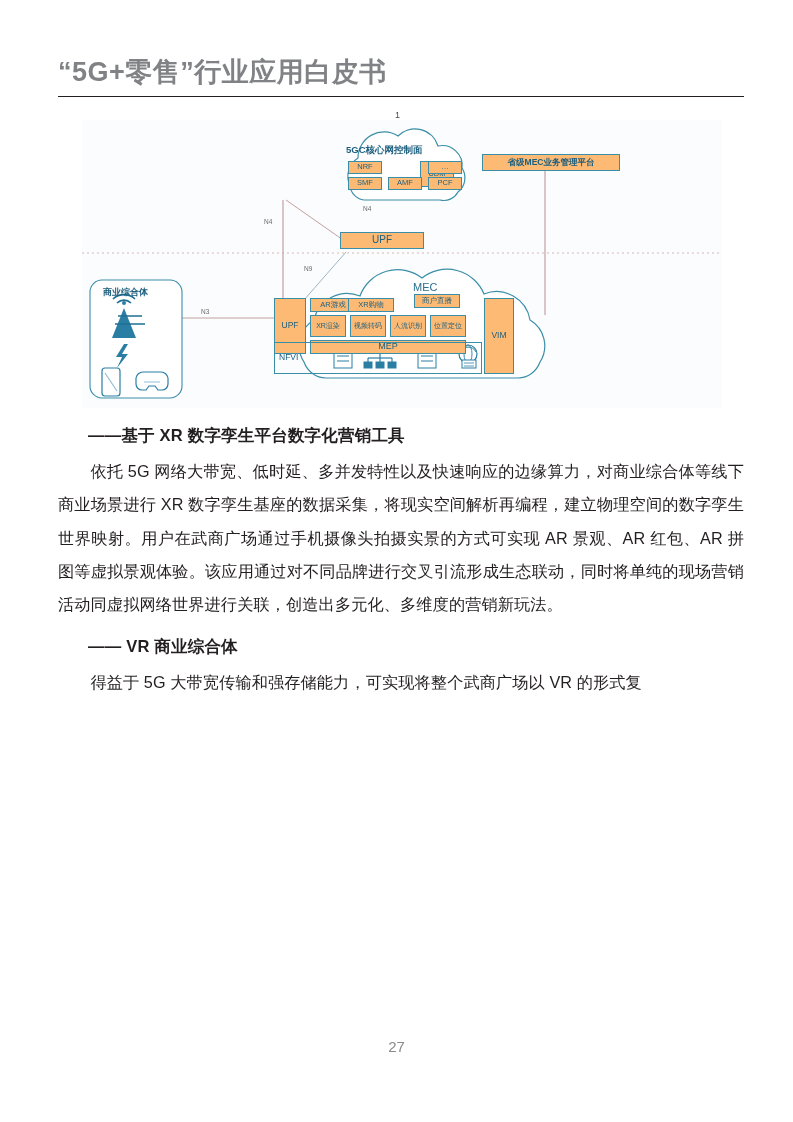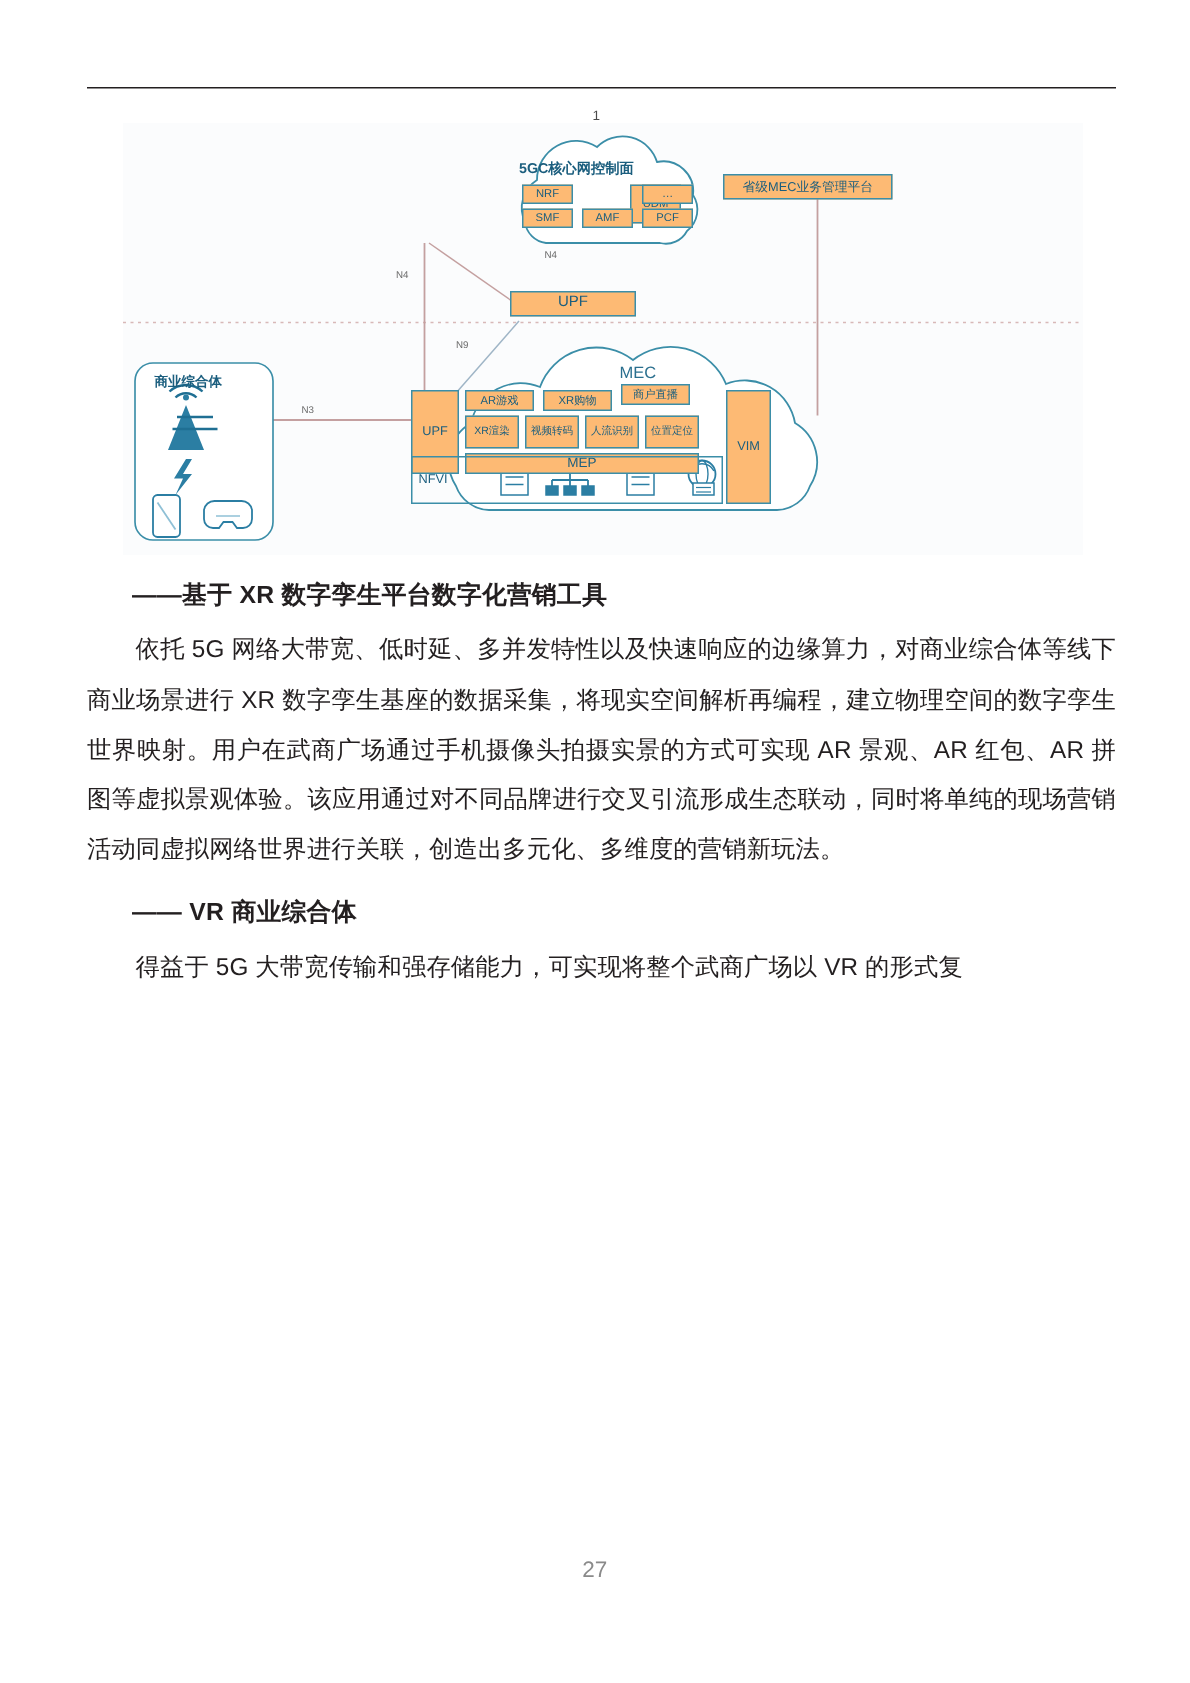"“5G+零售”行业应用白皮书" div.doc-title { html: none -> <div>“5G+零售”行业应用白皮书</div> }
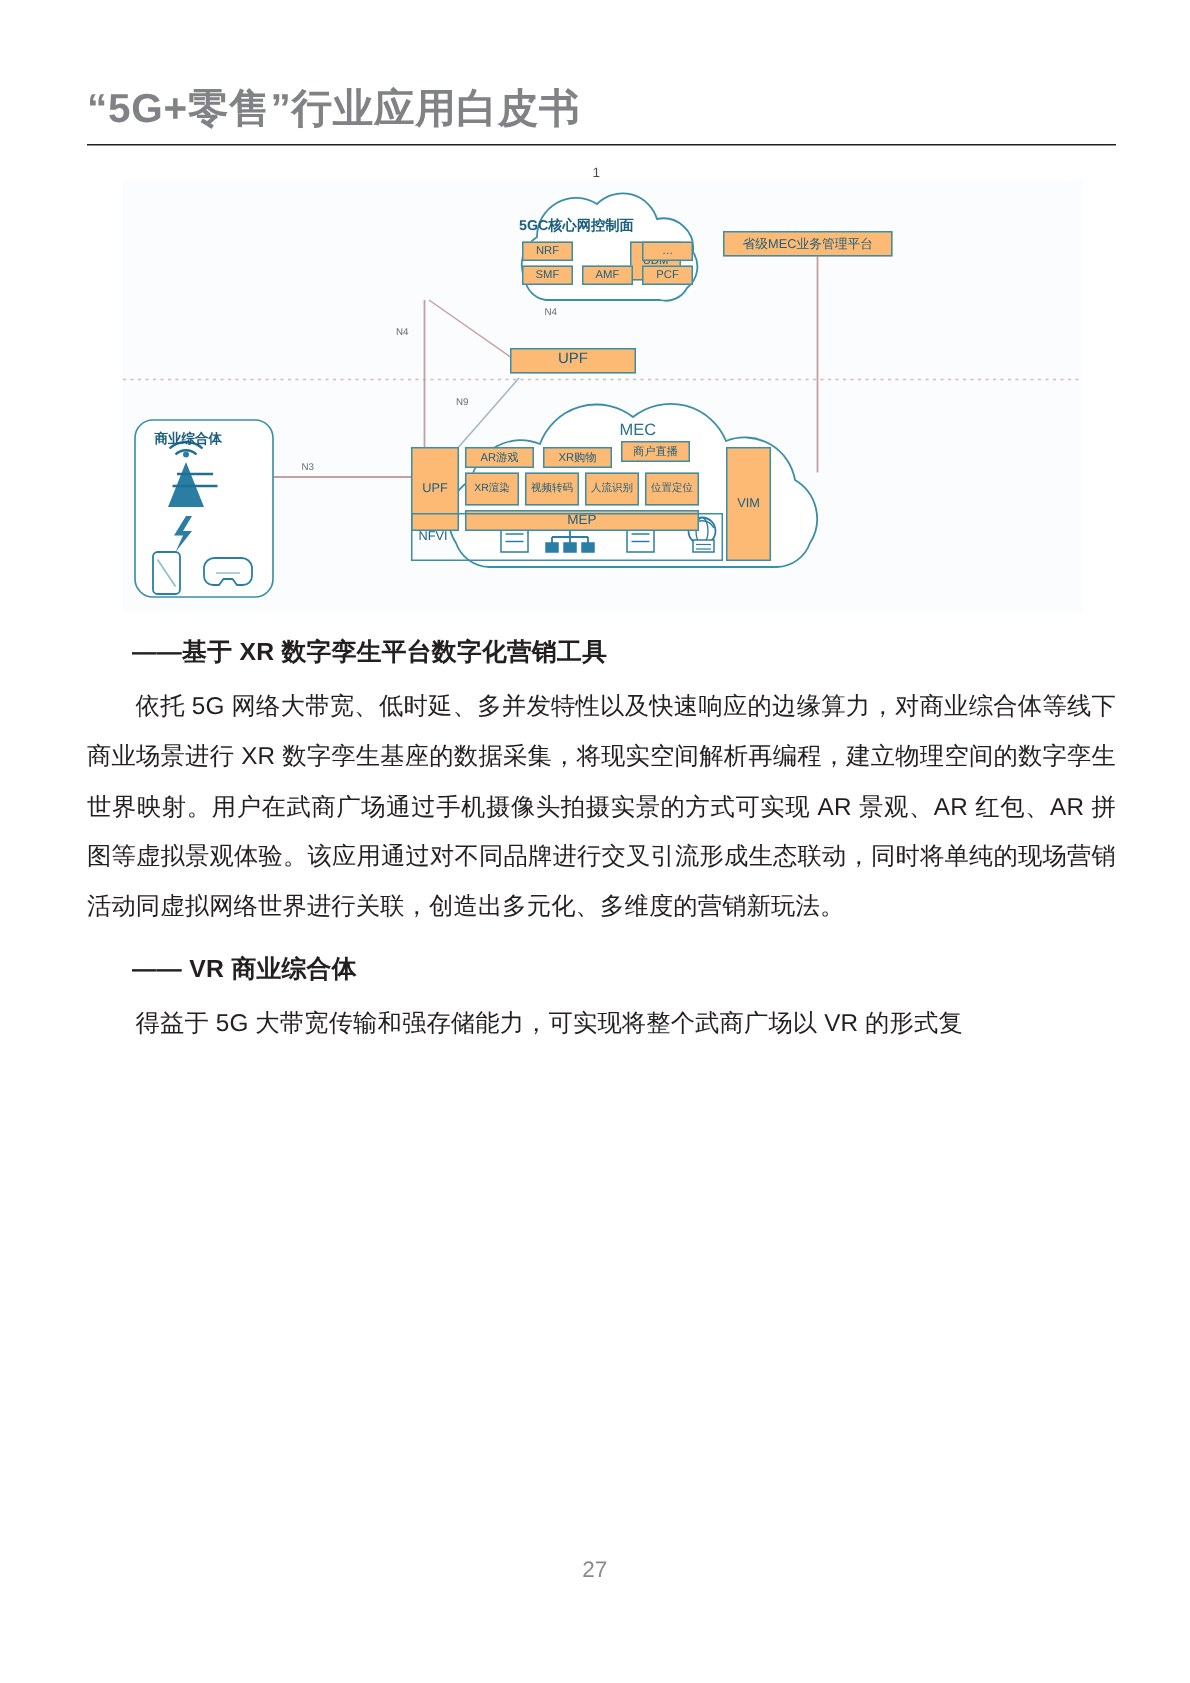"省级MEC业务管理平台" div.box { font-weight: none -> bold; width: 113px -> 138px }
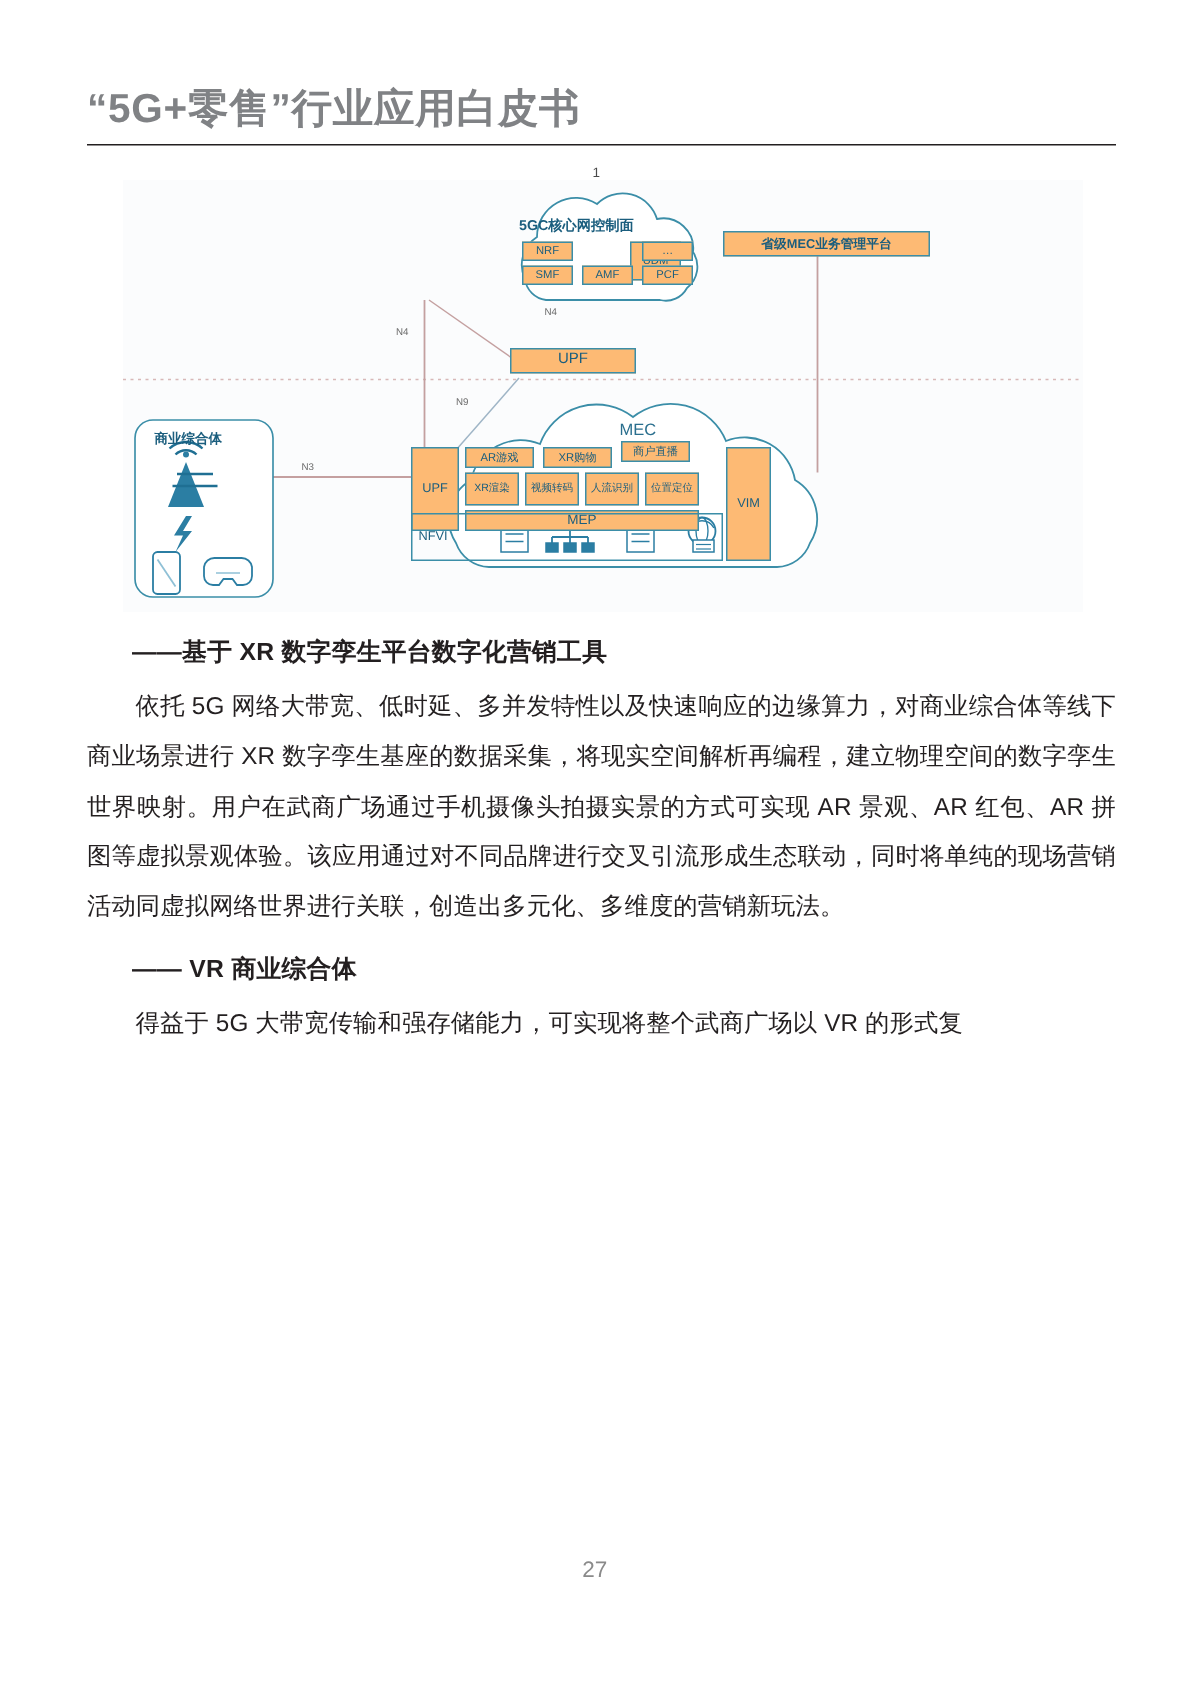"XR购物" div.box { left: 304px -> 290px }
